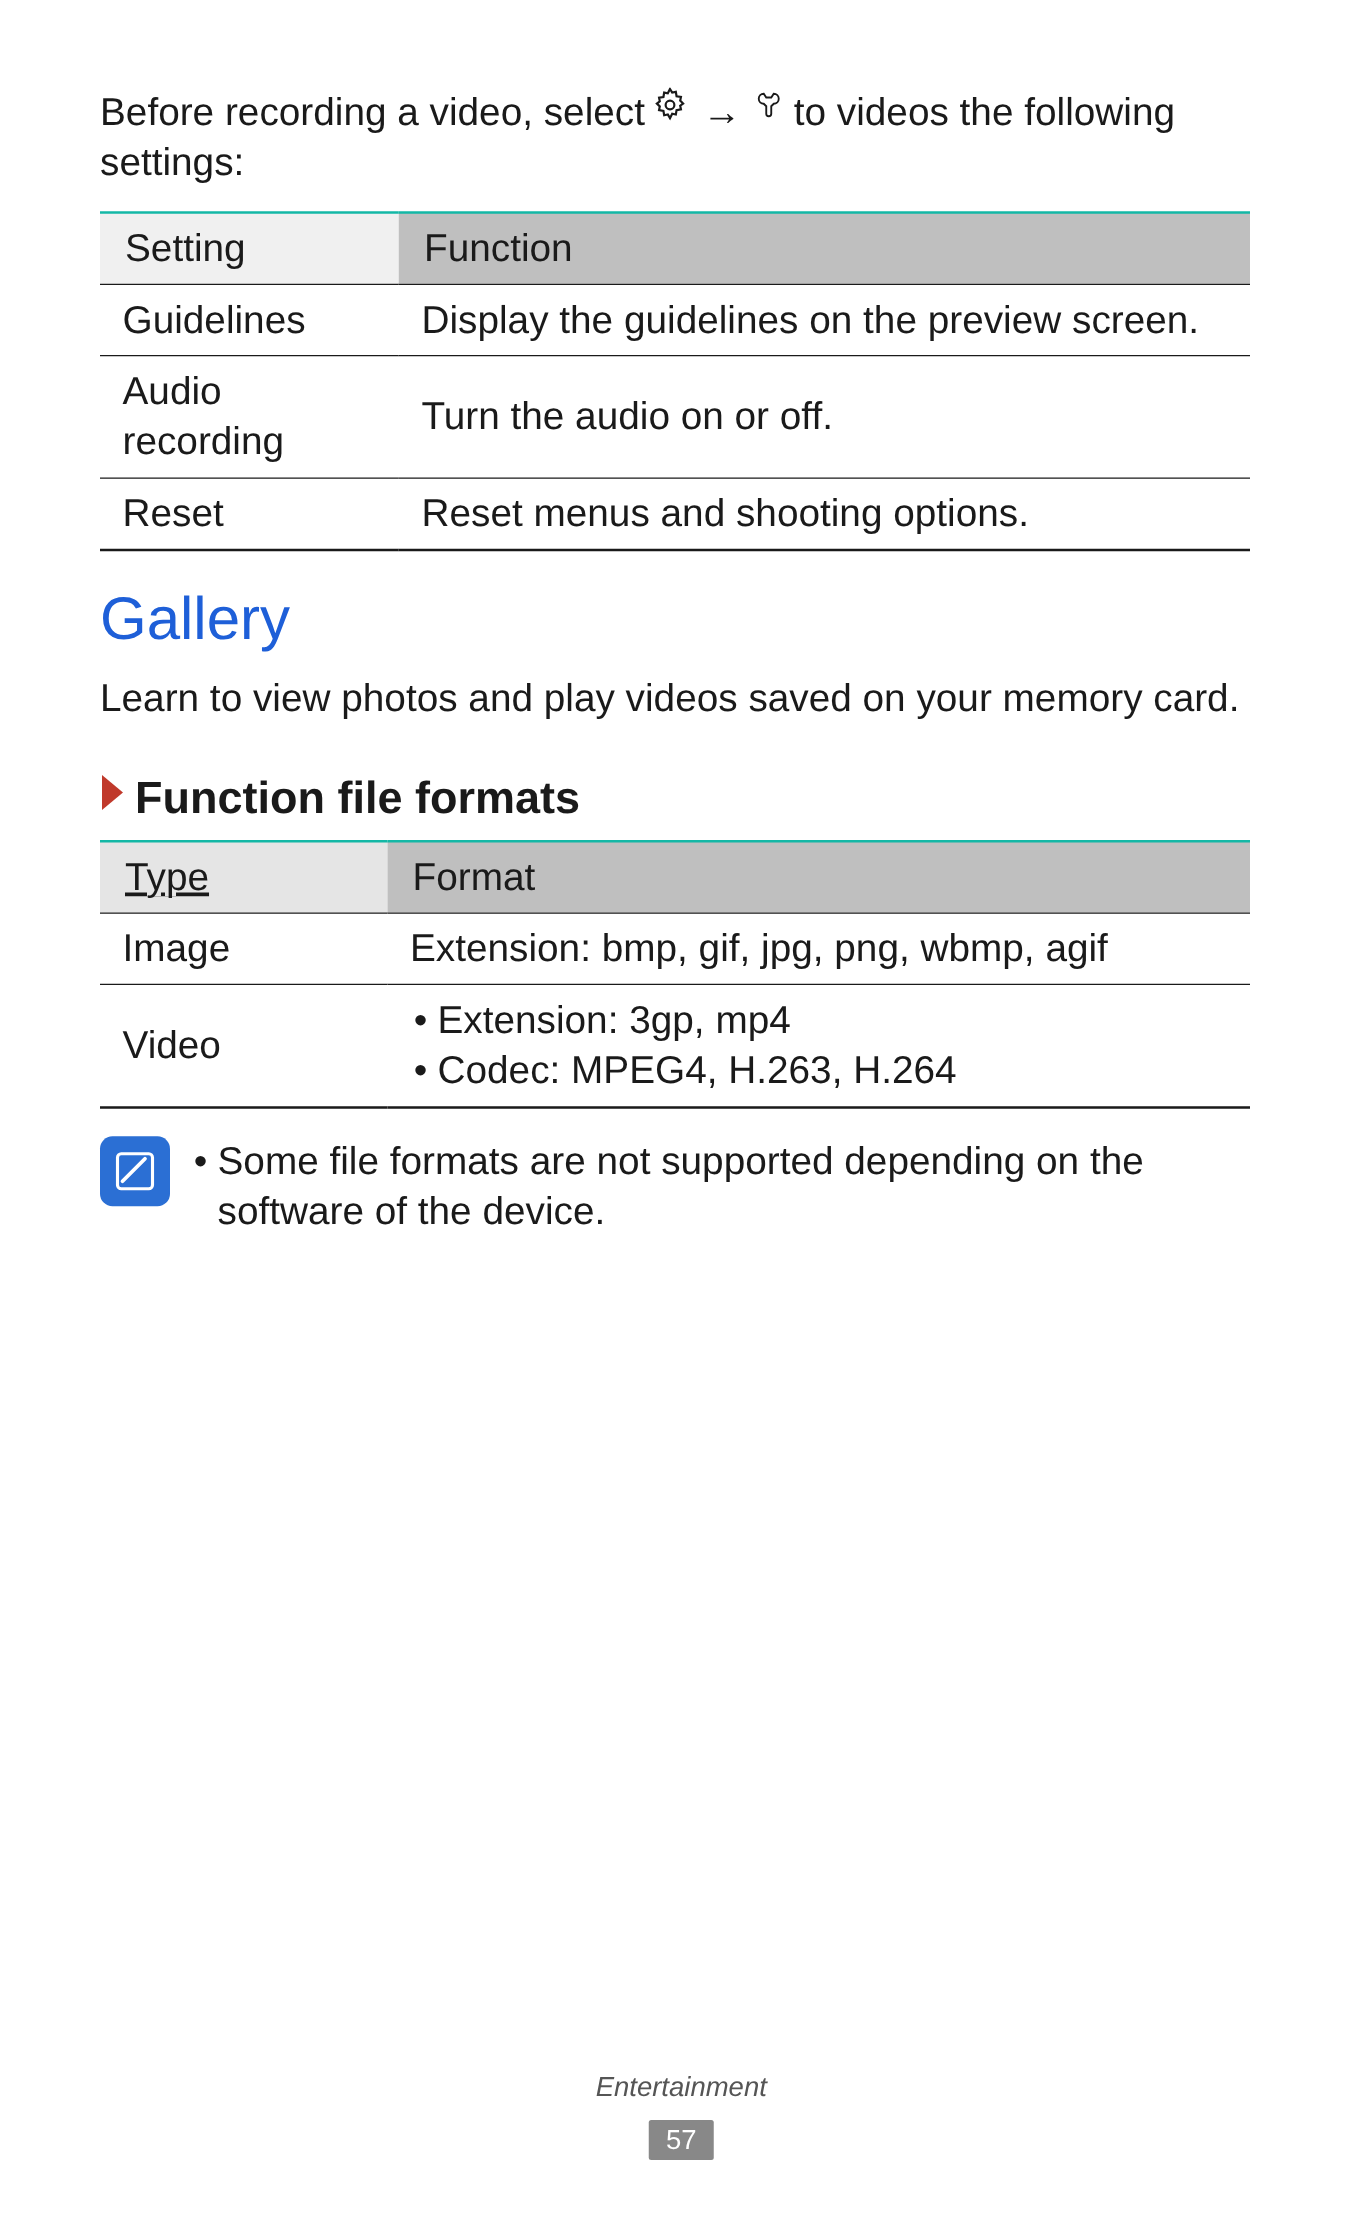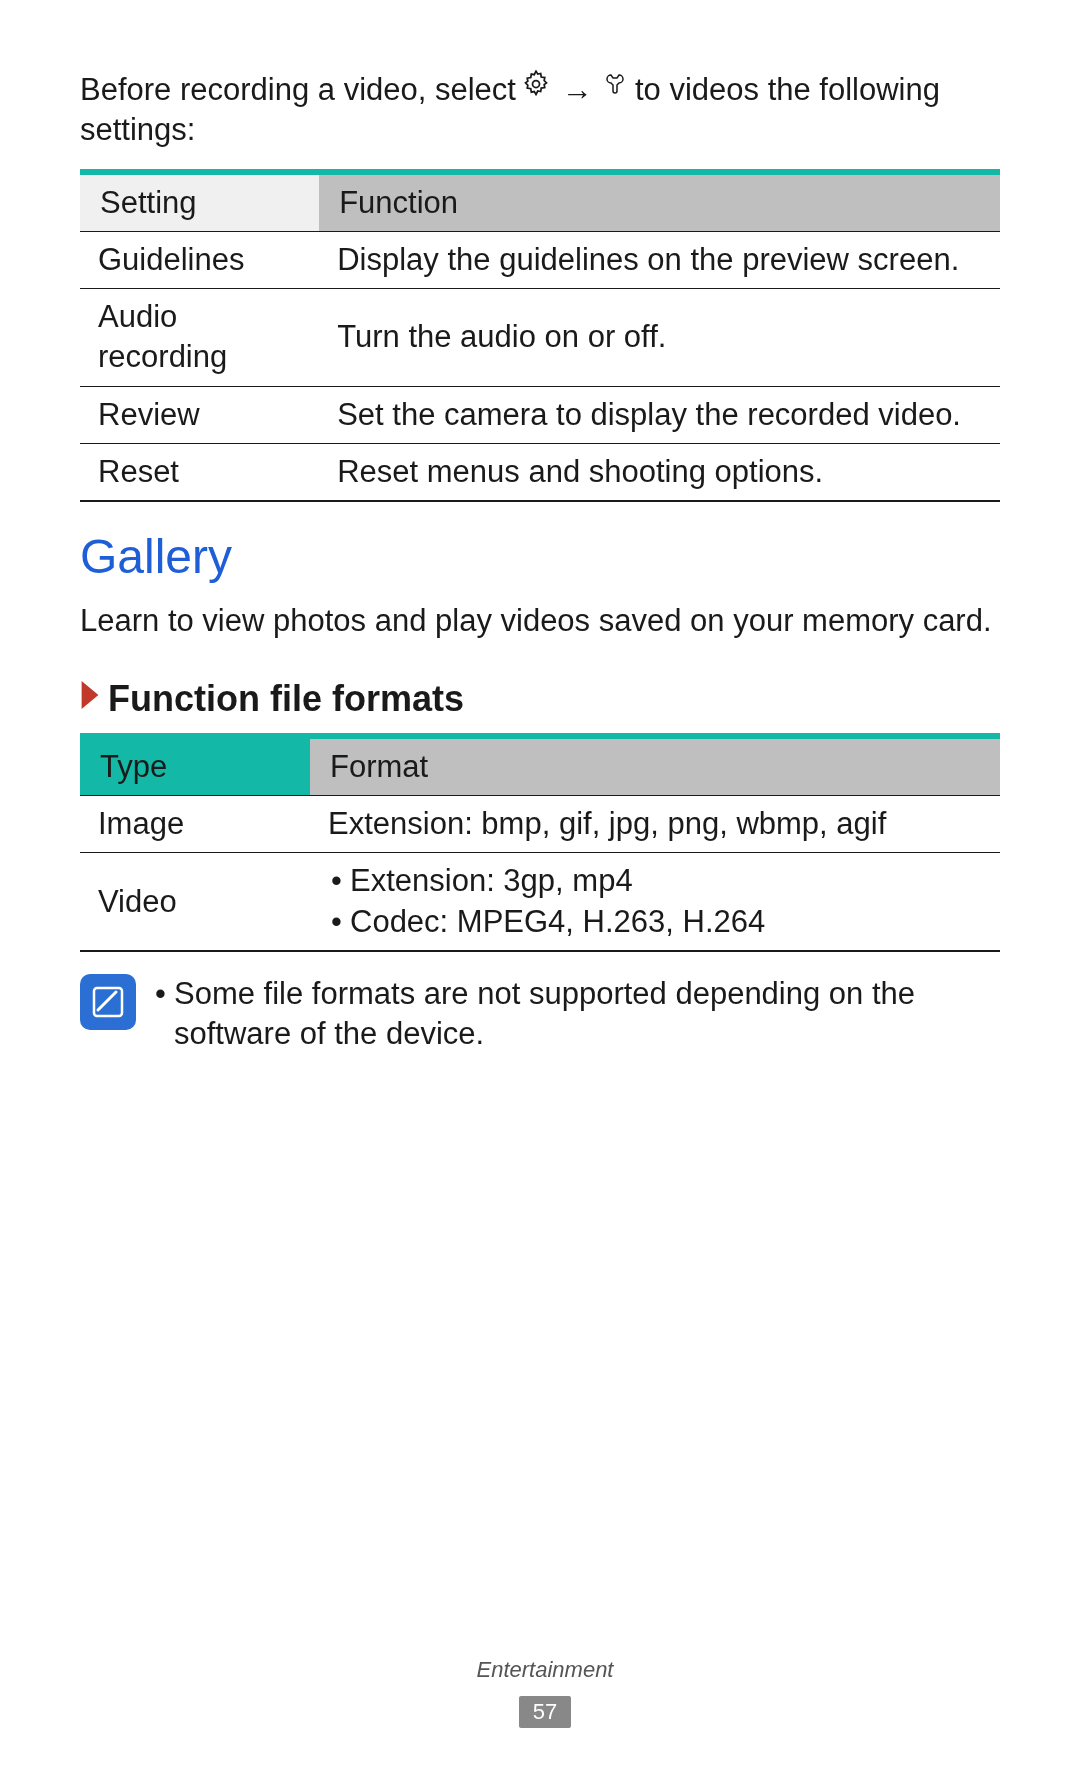"Setting" table thead th { border-top: 6px solid #14b8a6 -> 2px solid #14b8a6 }
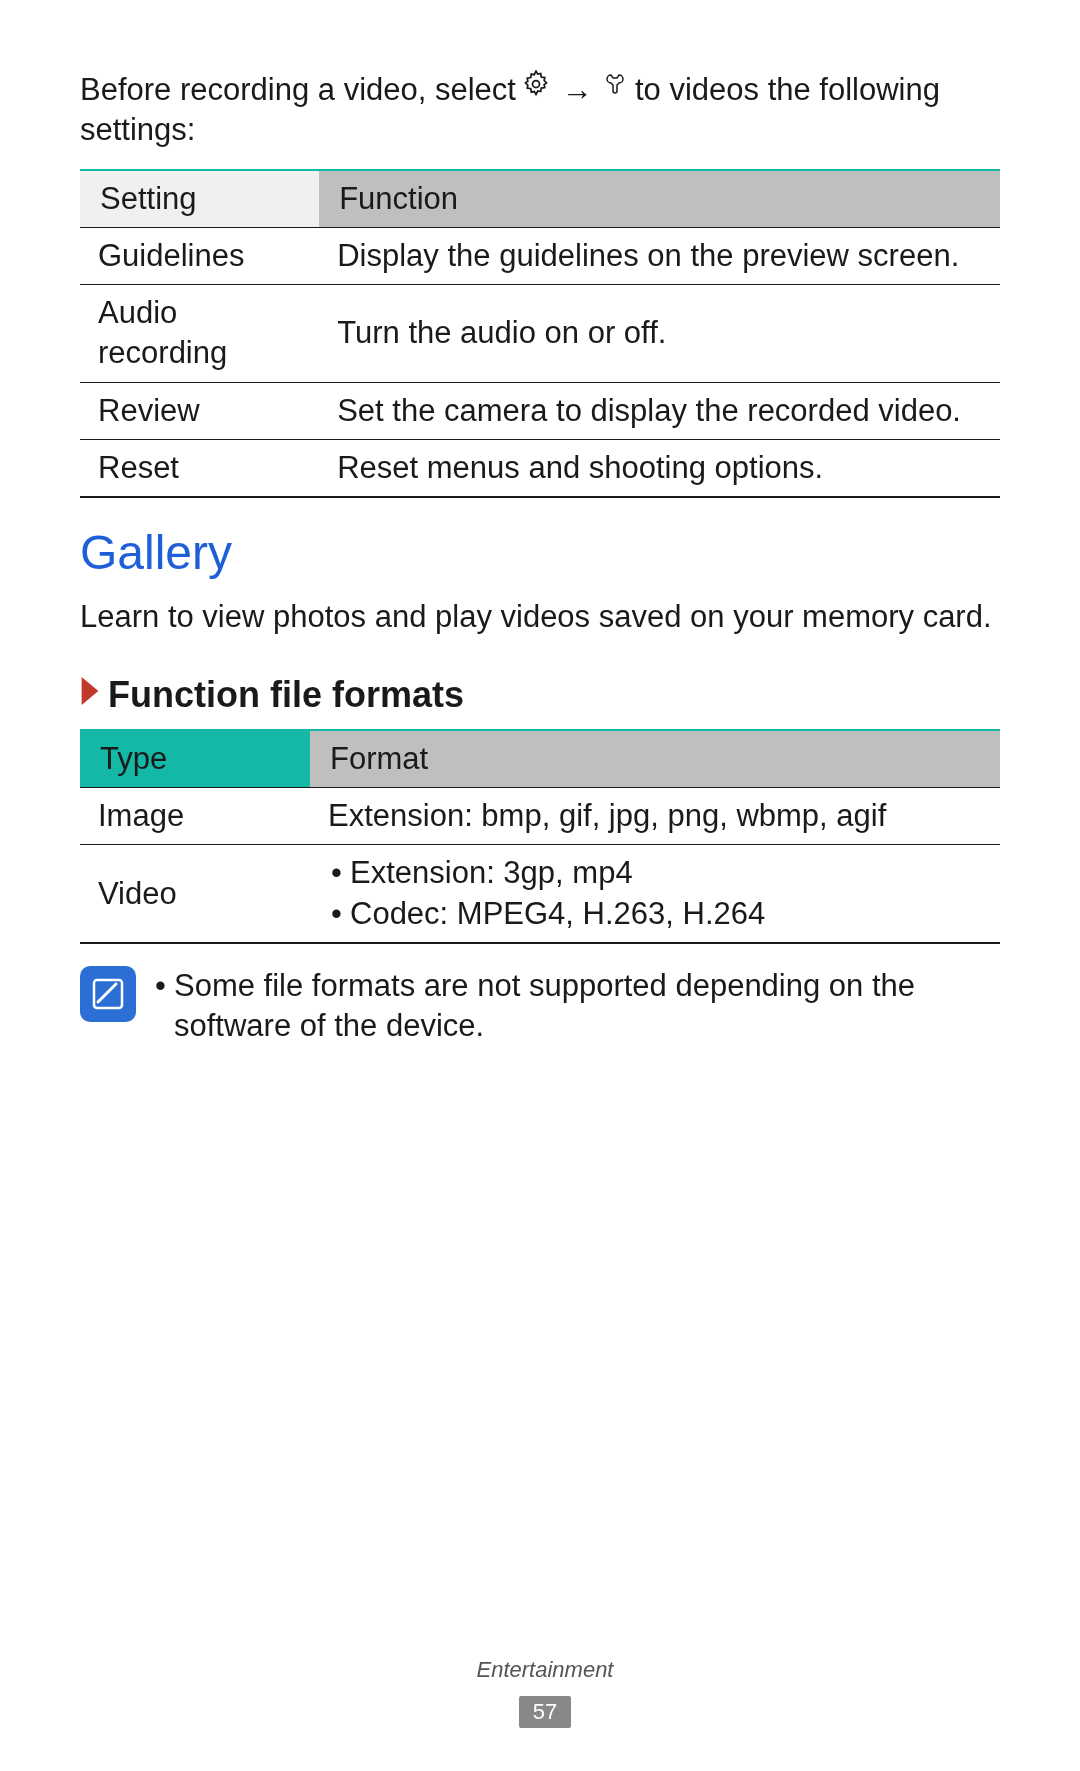"Review" tr { html: <tr> <td>Review</td> <td>Set the camera to display the recorded video.</td> </tr> -> none }
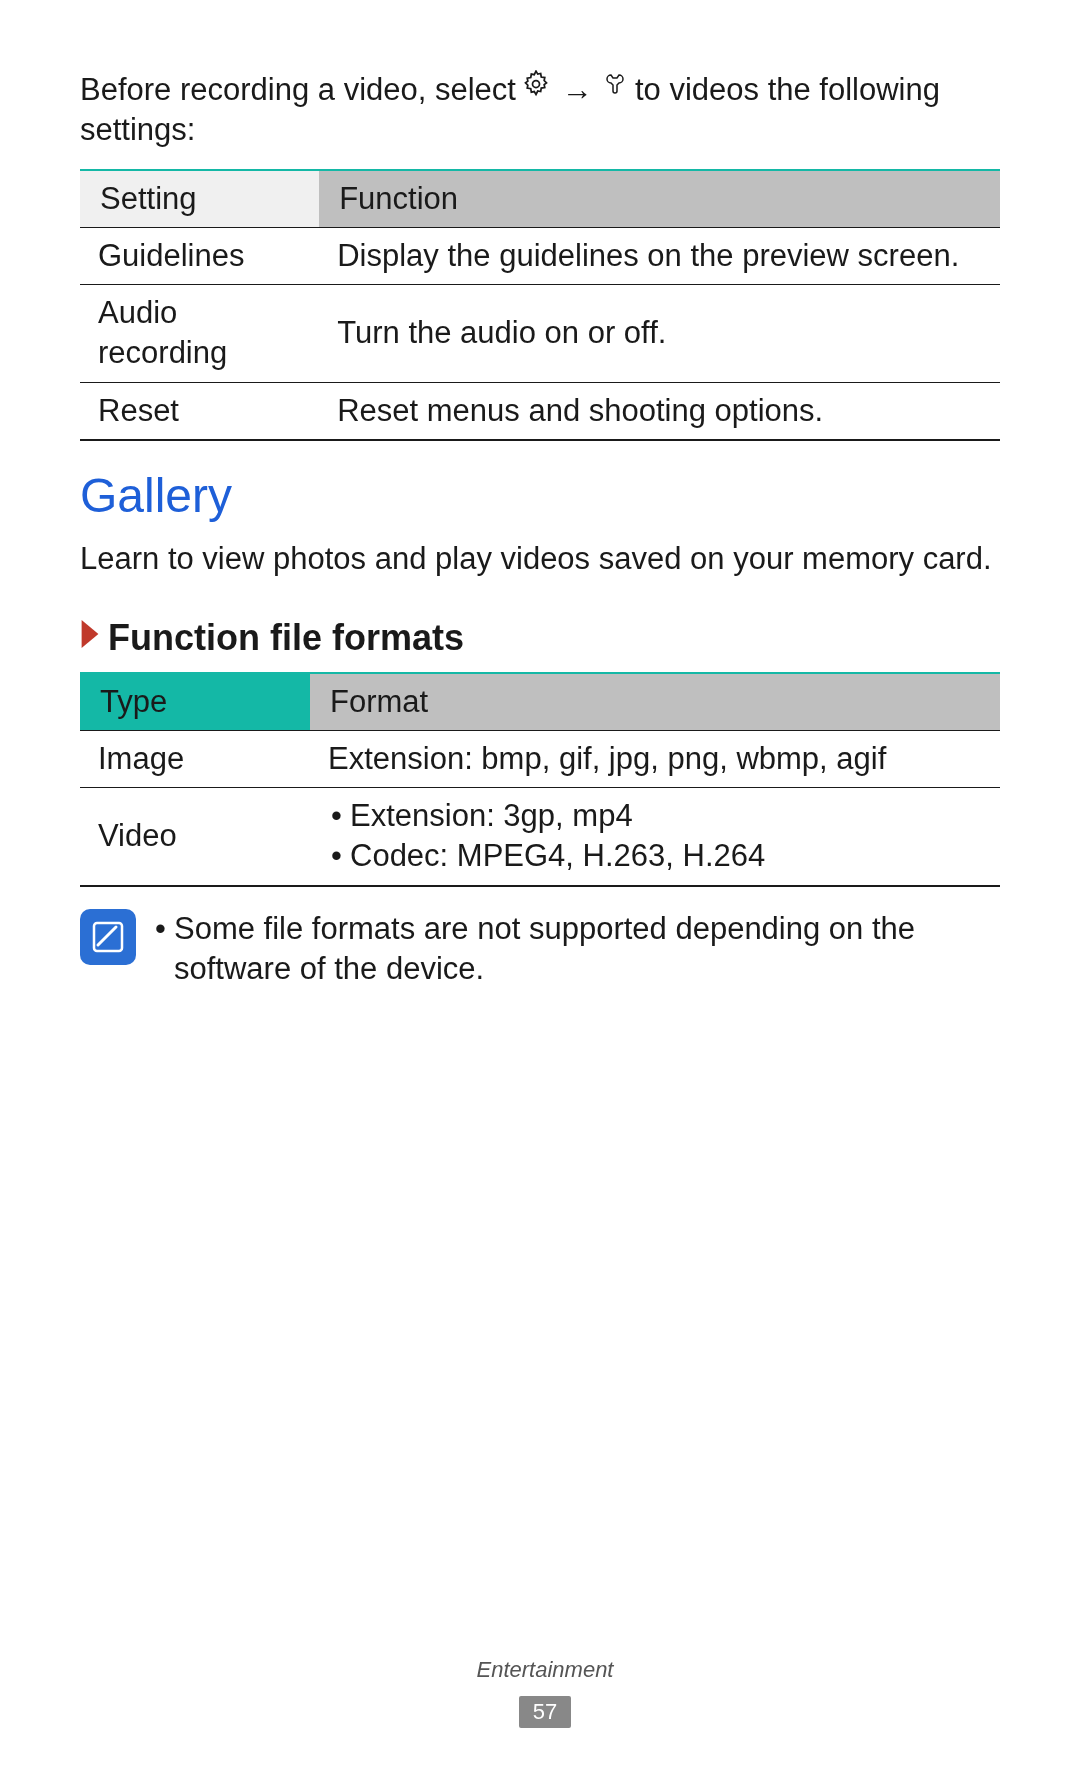"Type" .table2 thead th:first-child { background: #14b8a6 -> #e5e5e5; text-decoration: none -> underline }
